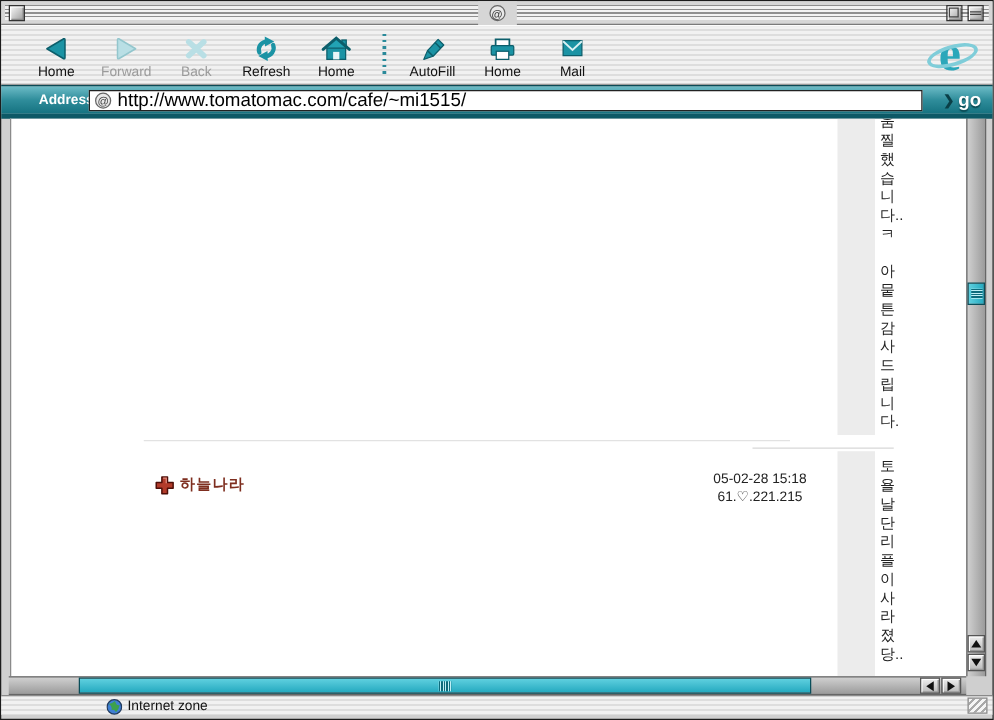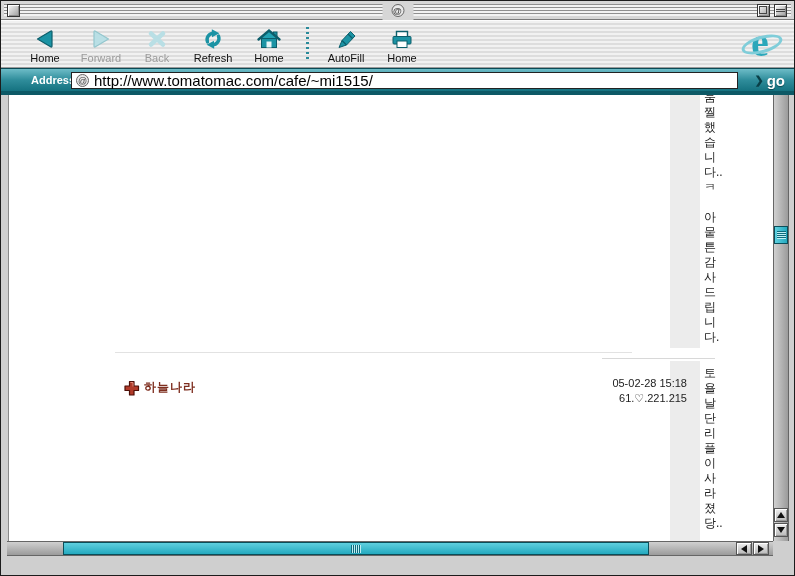"Mail" div.tb-btn { html: none -> <div> <div> <svg> <rect></rect> <path></path> </svg> </div> <span>Mail</span> </div> }
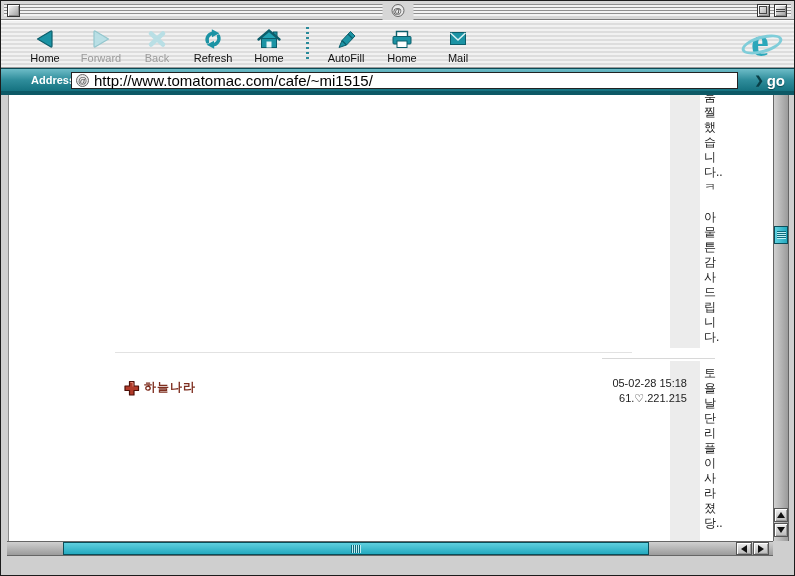"05-02-28 15:18" .post-meta { text-align: right -> center }
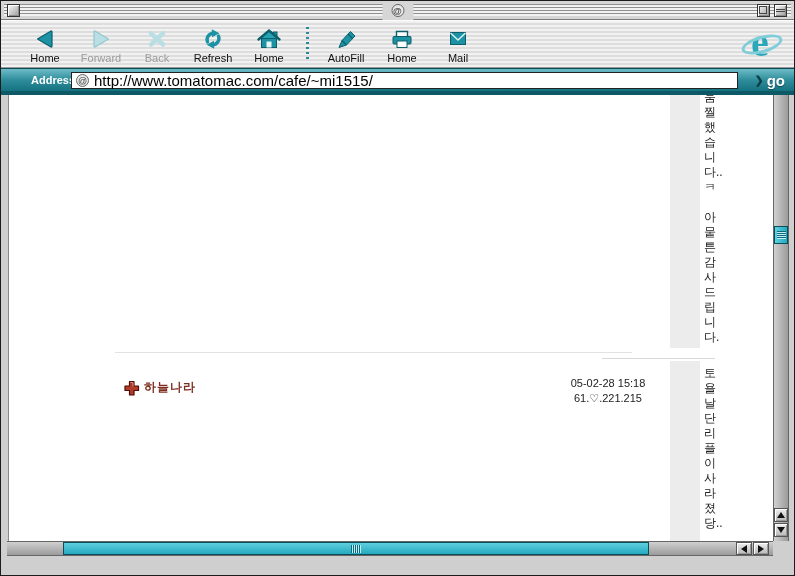"Internet zone" div.statusbar { html: none -> <div> <svg> <circle></circle> <path></path> </svg> <span>Internet zone</span> <div></div> </div> }
